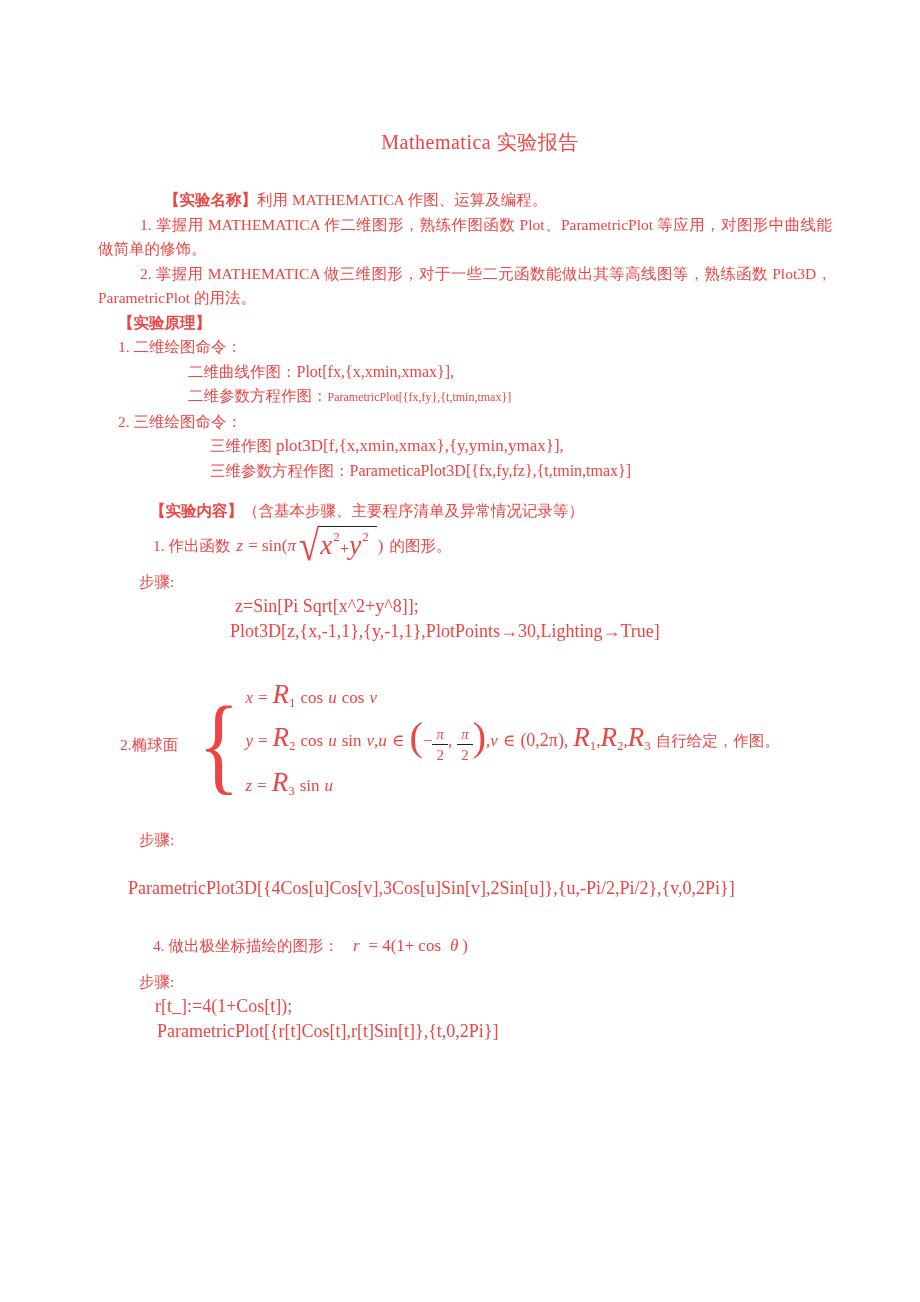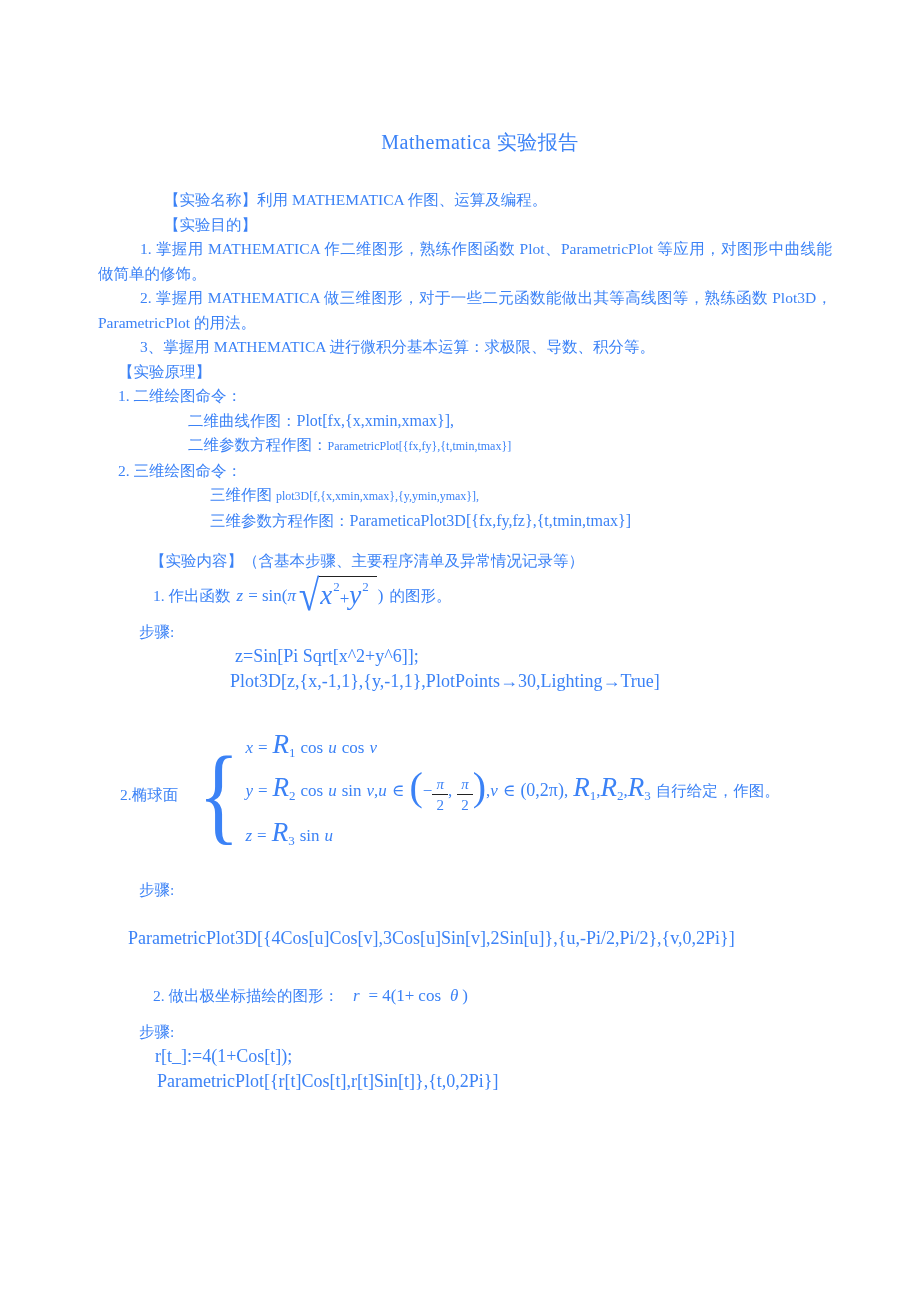"Mathematica 实验报告" .page { color: #3b82f6 -> #ef4444 }
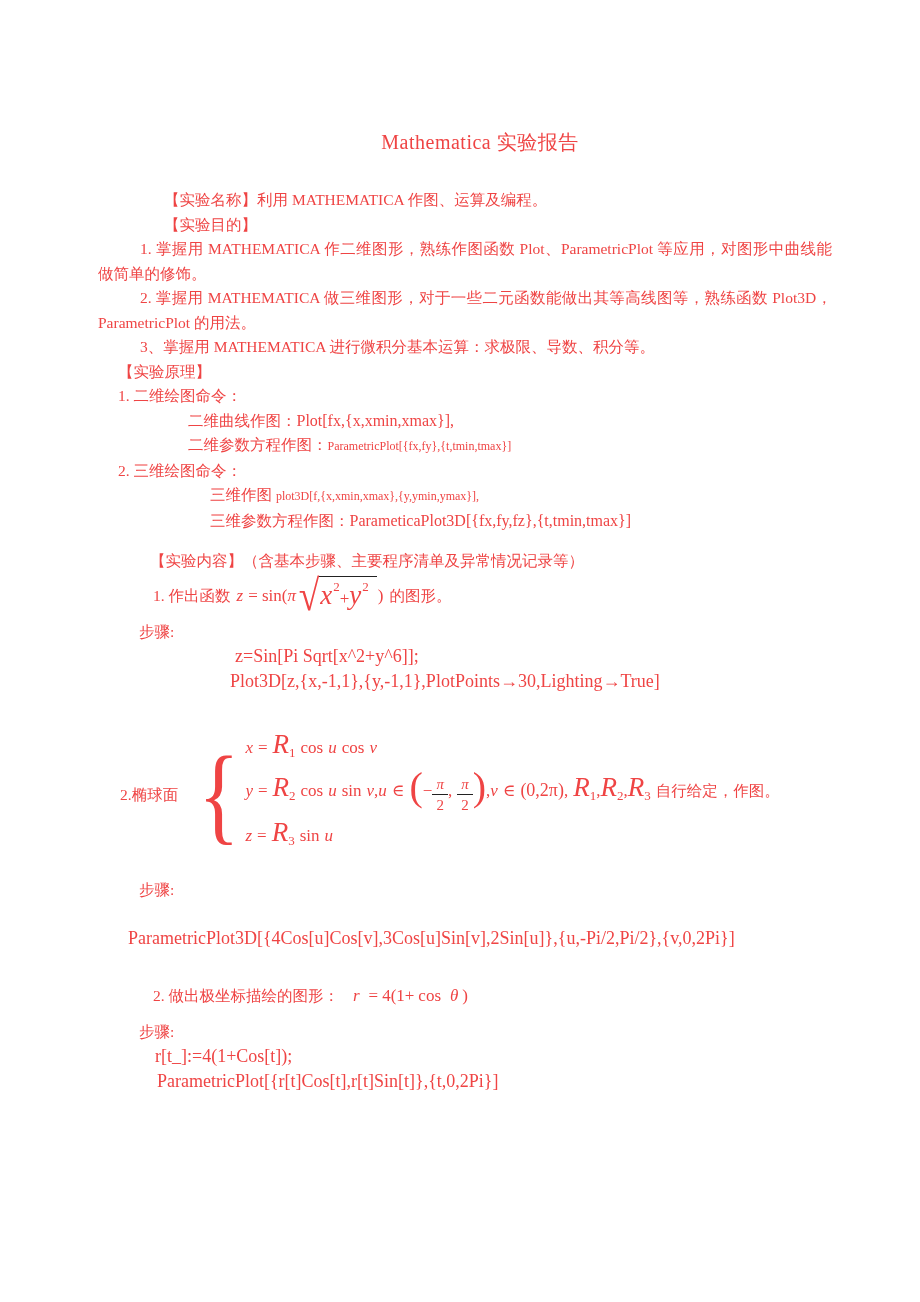"【实验名称】" .bold { font-weight: normal -> bold }
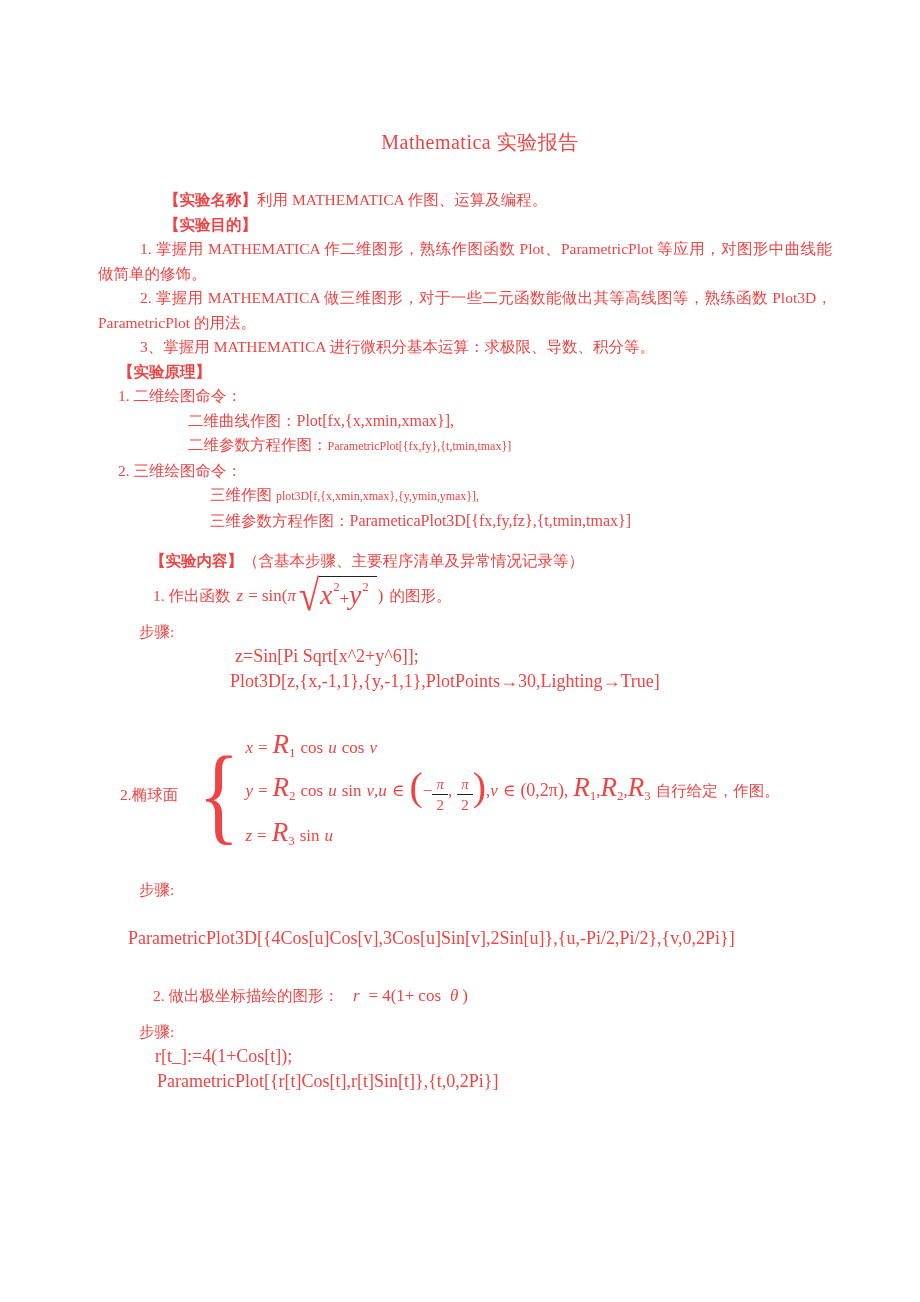"【实验目的】" p.p-label-only { html: <p><span>【实验目的】</span></p> -> none }
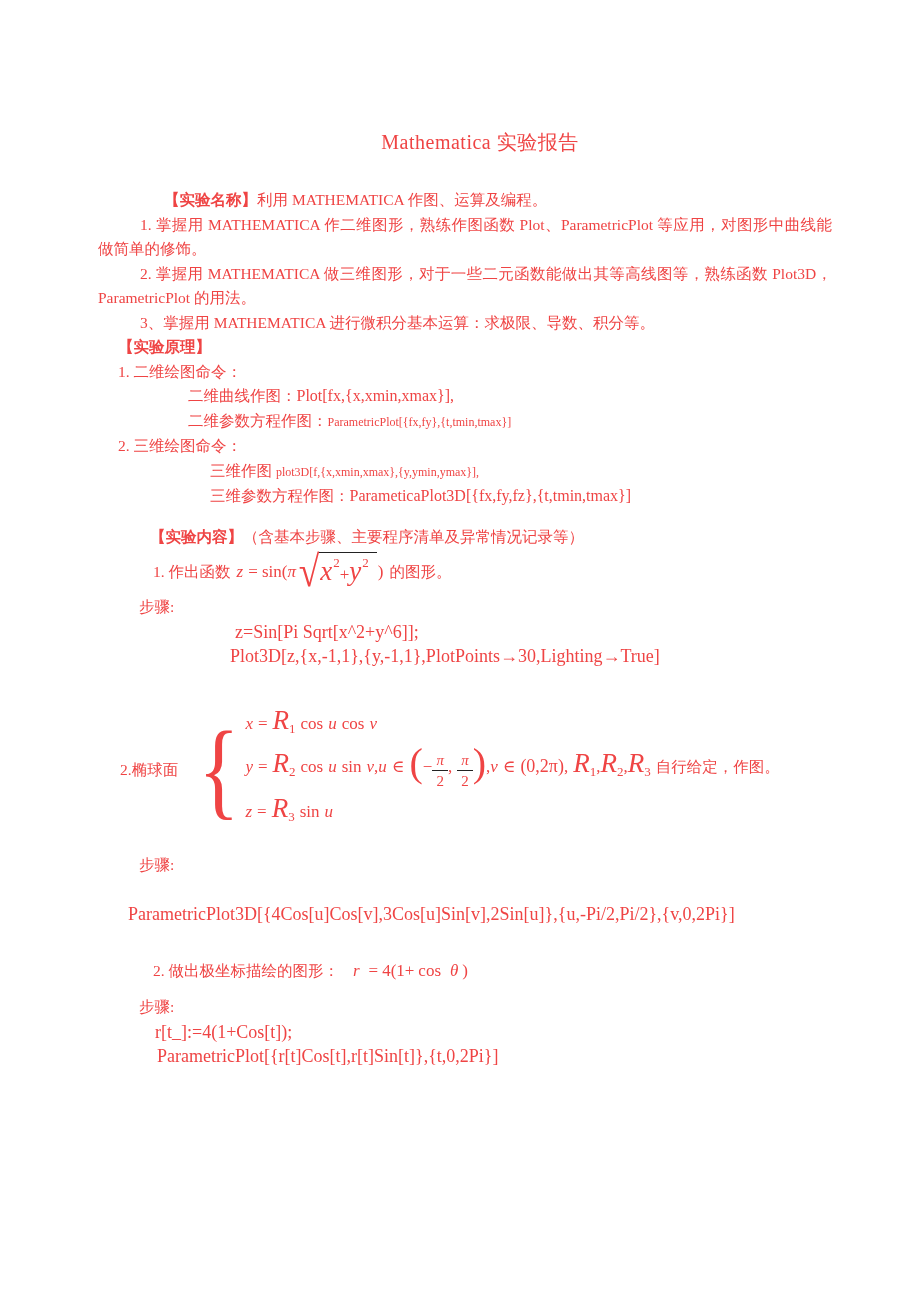"3、掌握用 MATHEMATICA 进行微积分基本运算：求极限、导数、积分等。" p.p-item { html: <p>3、掌握用 MATHEMATICA 进行微积分基本运算：求极限、导数、积分等。</p> -> none }
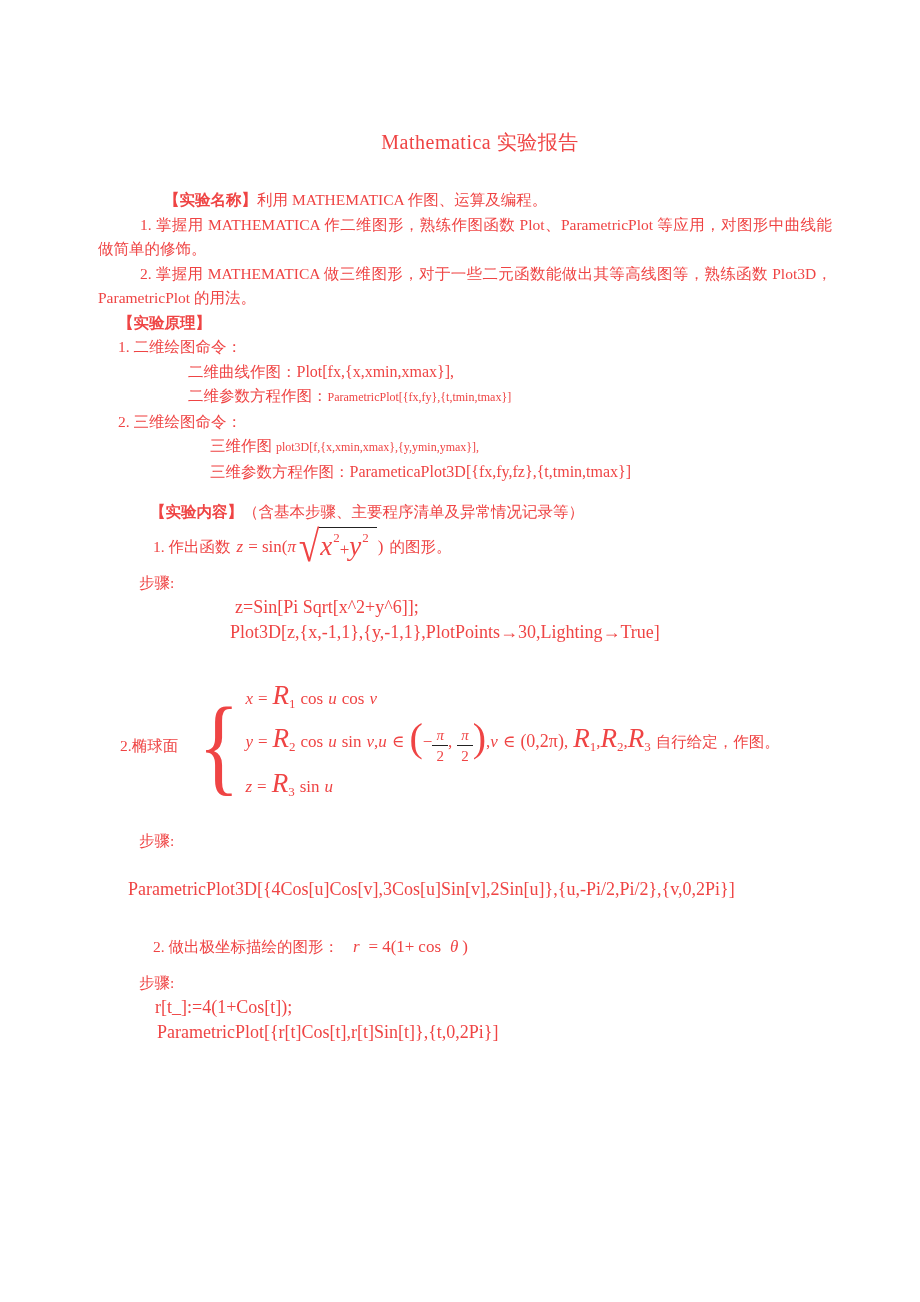"plot3D[f,{x,xmin,xmax},{y,ymin,ymax}]," .code-lg { font-size: 12px -> 17px }
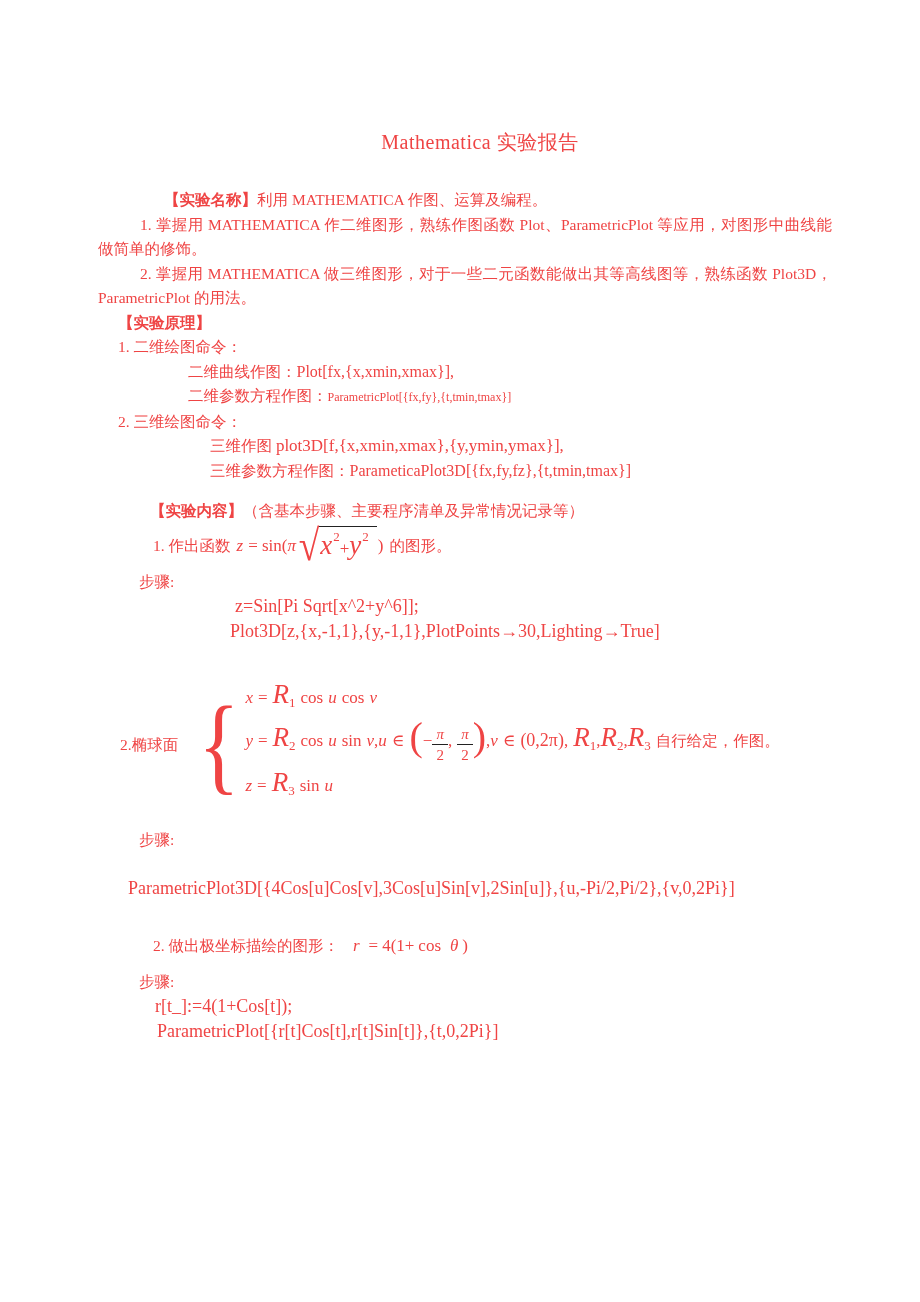"z=Sin[Pi Sqrt[x^2+y^6]];" div.code-line { text: 6 -> 8 }
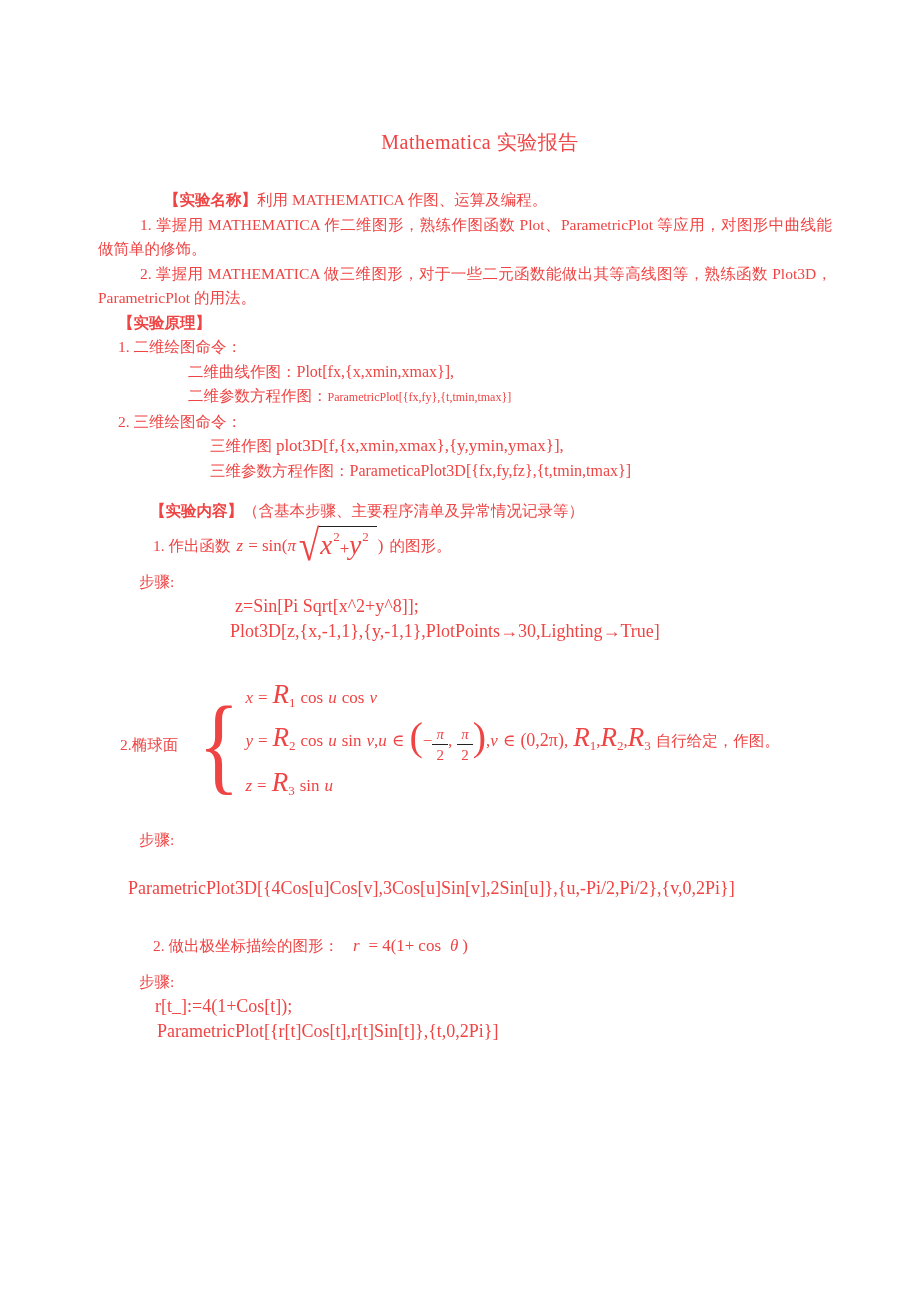"2. 做出极坐标描绘的图形：" span { text: 2 -> 4 }
